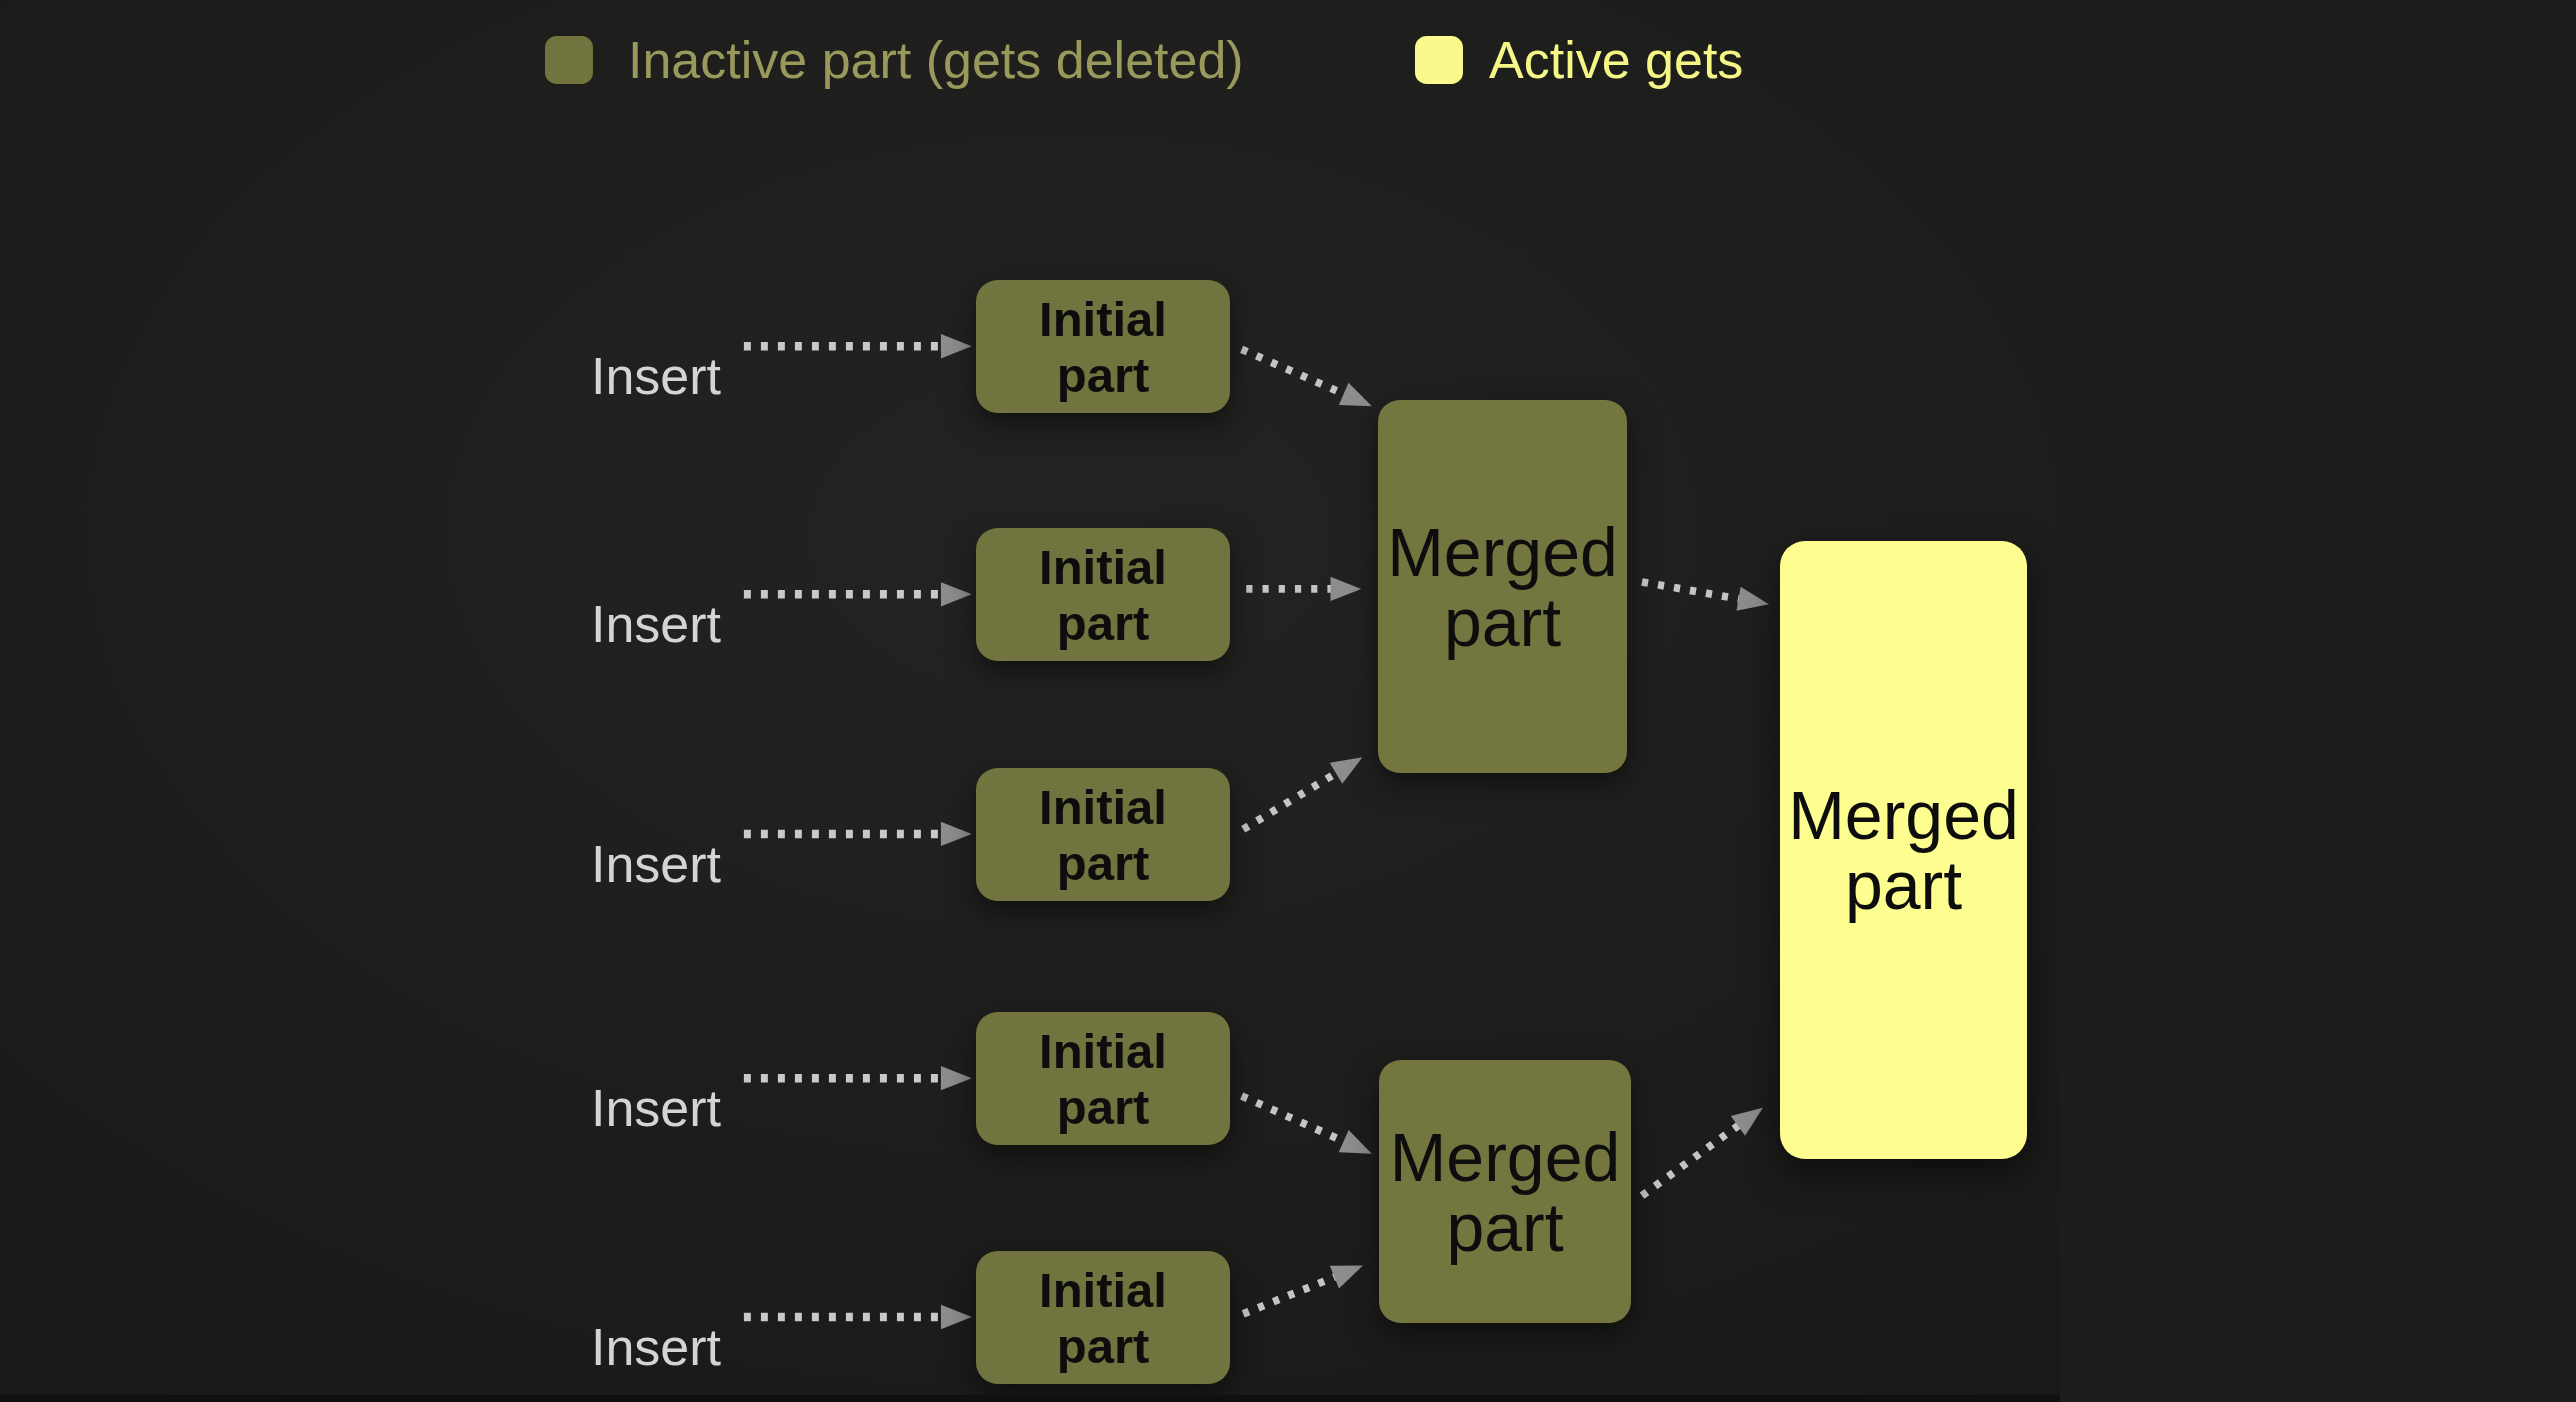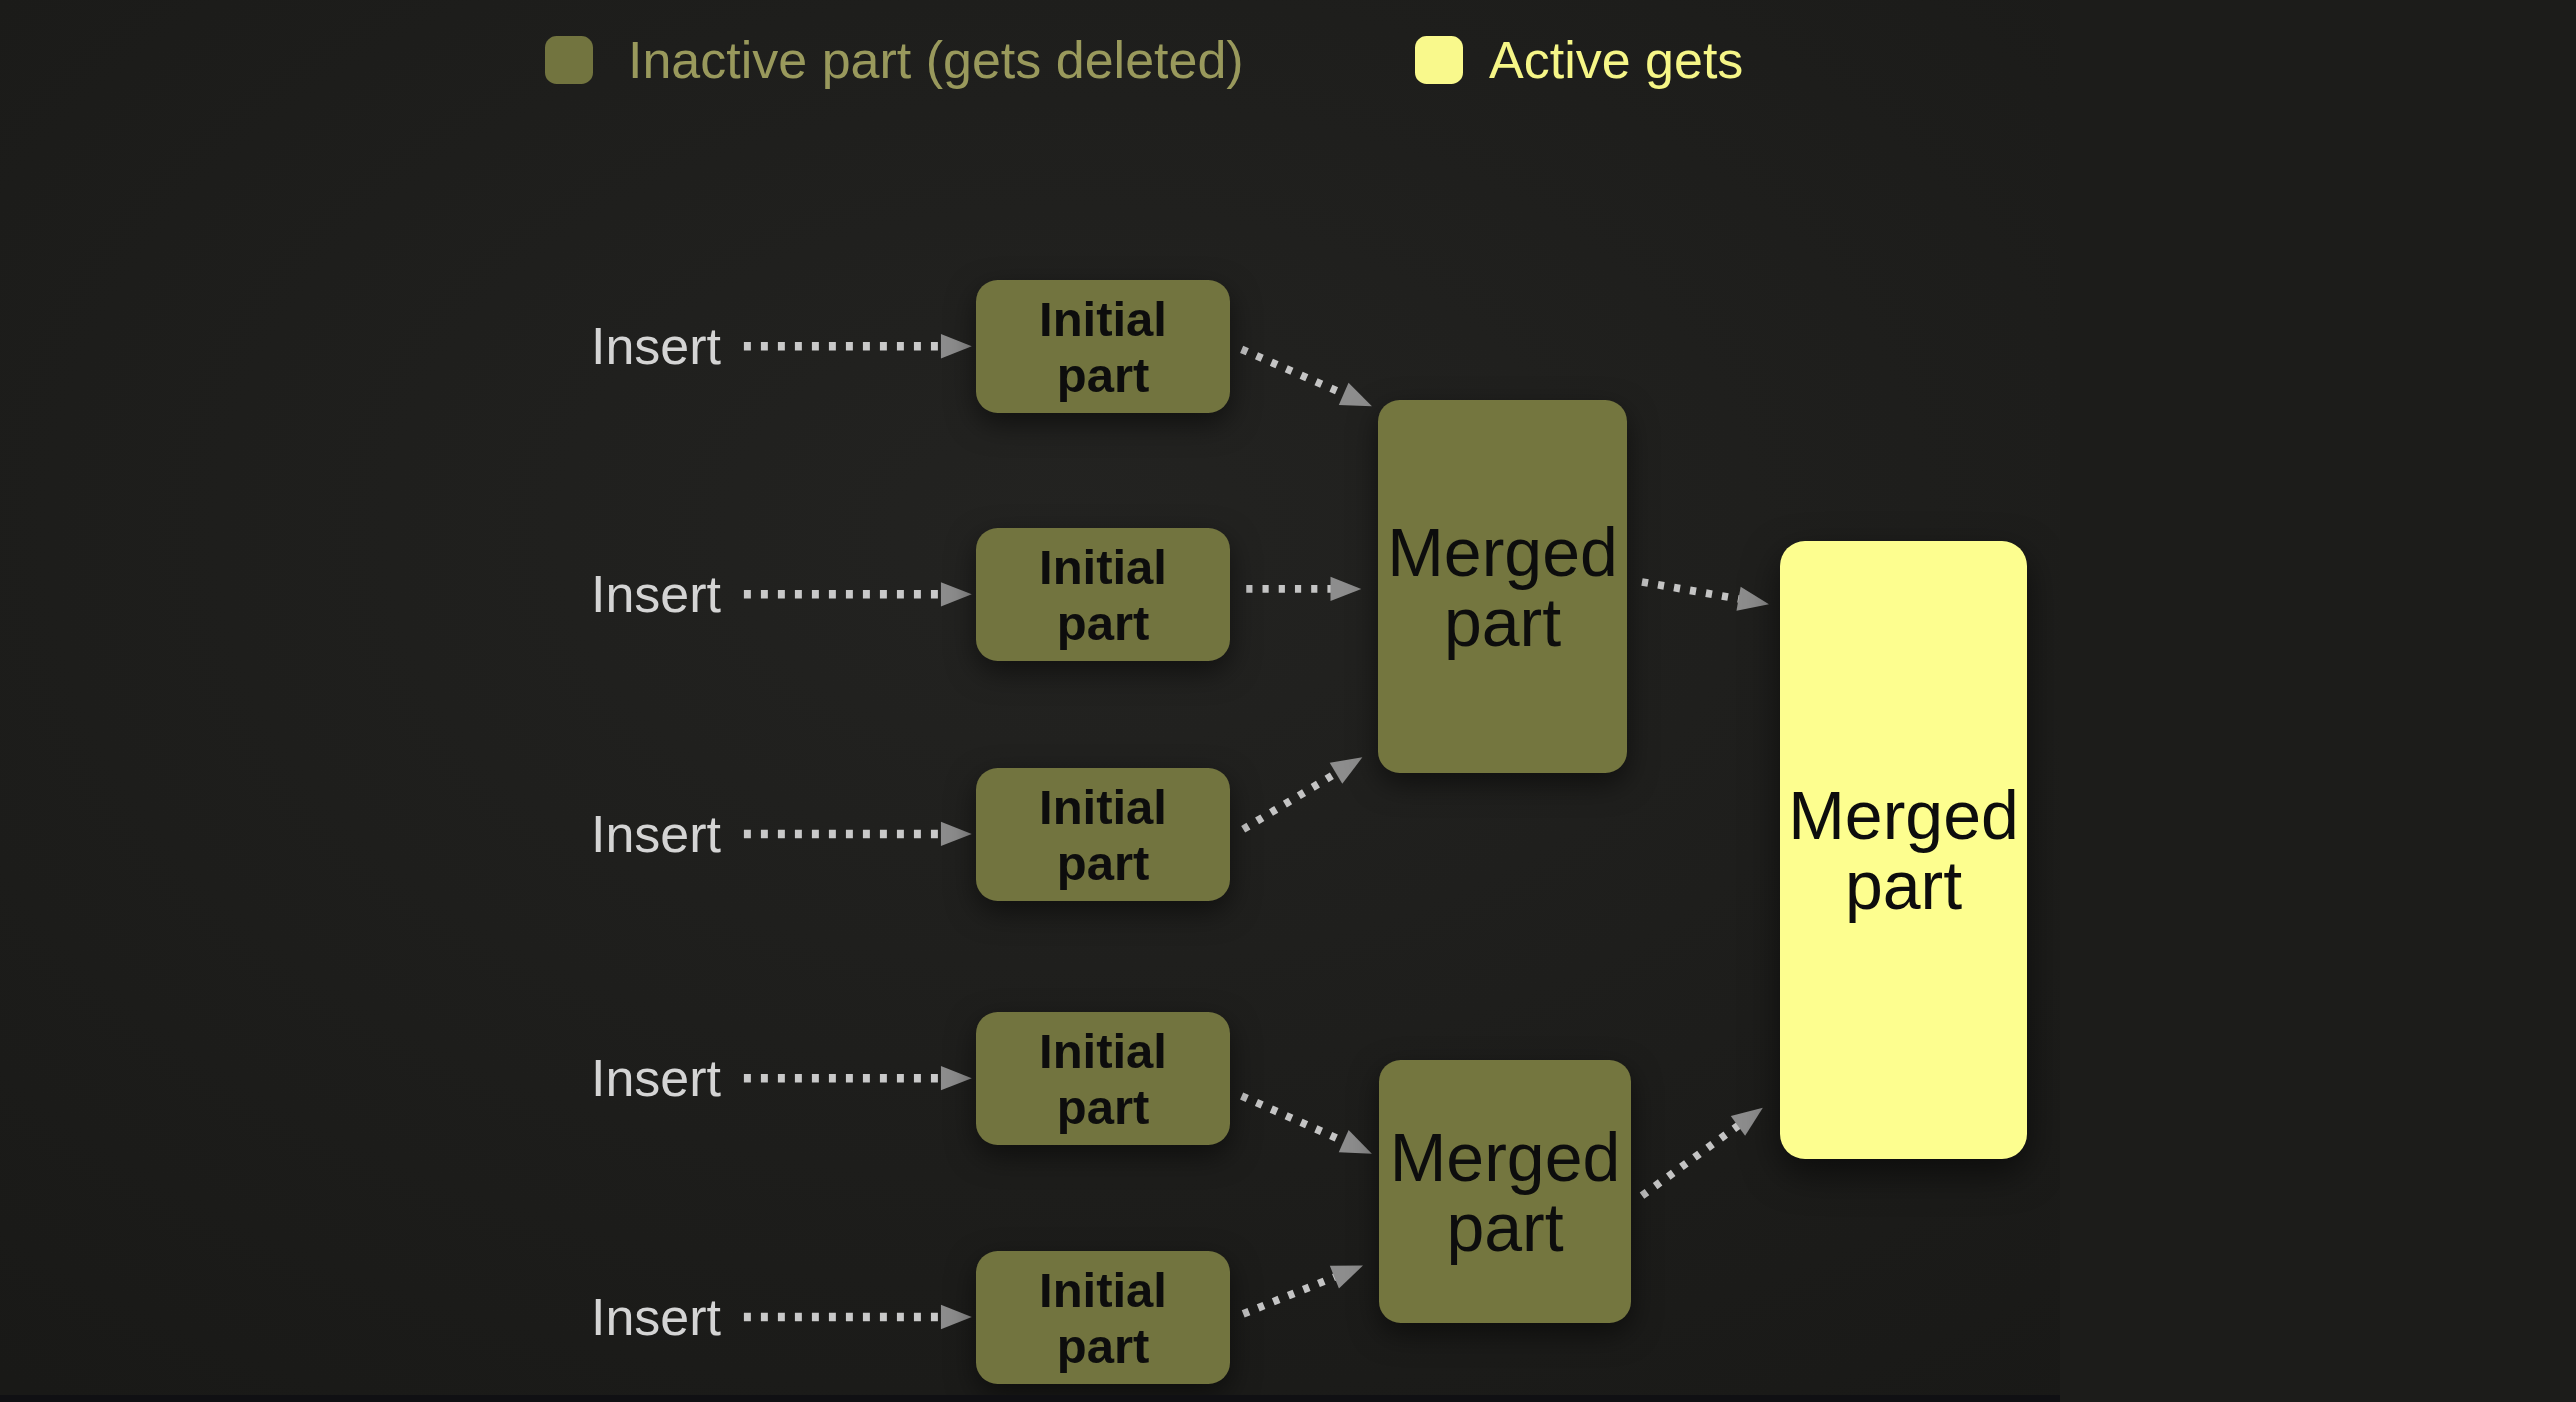"Insert" .insert-label { margin-top: none -> 30px }
